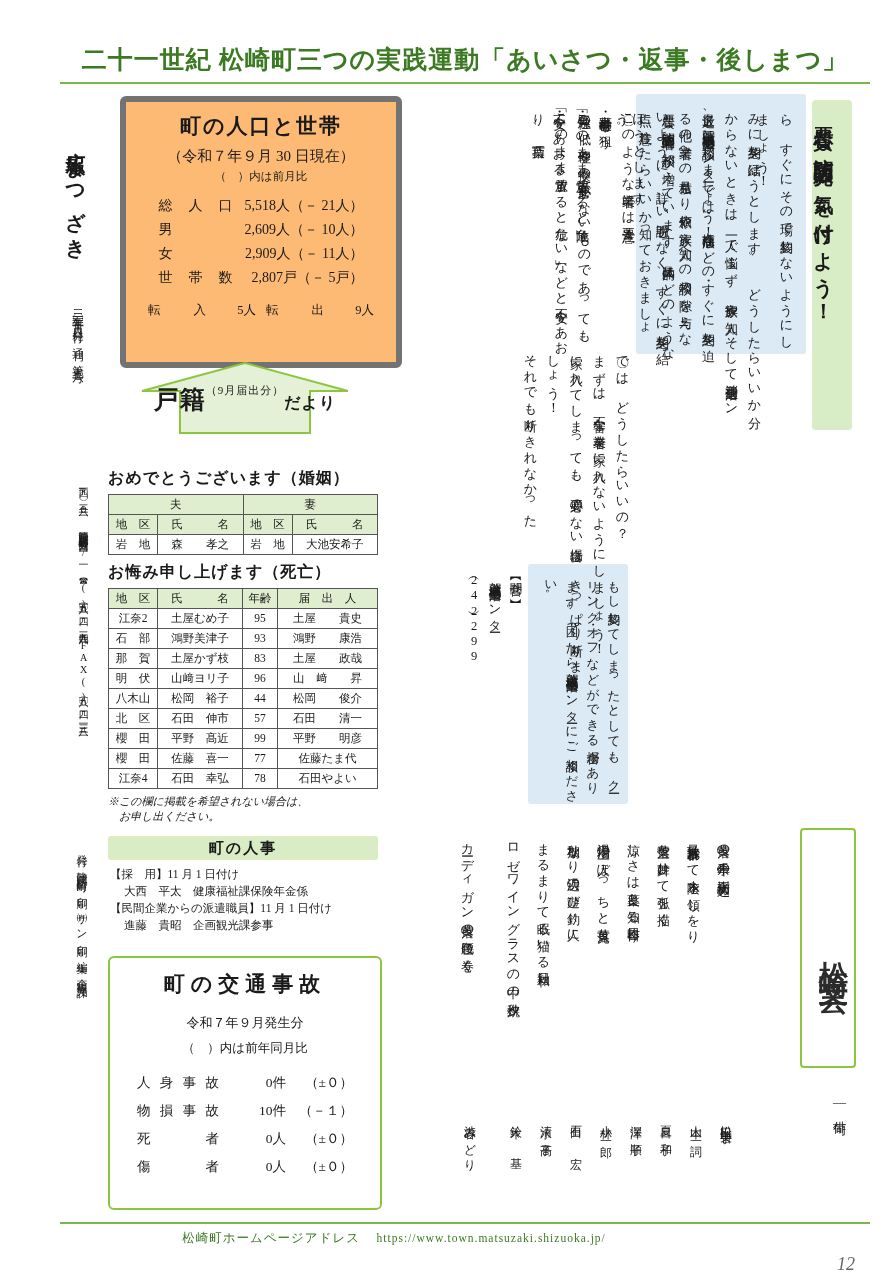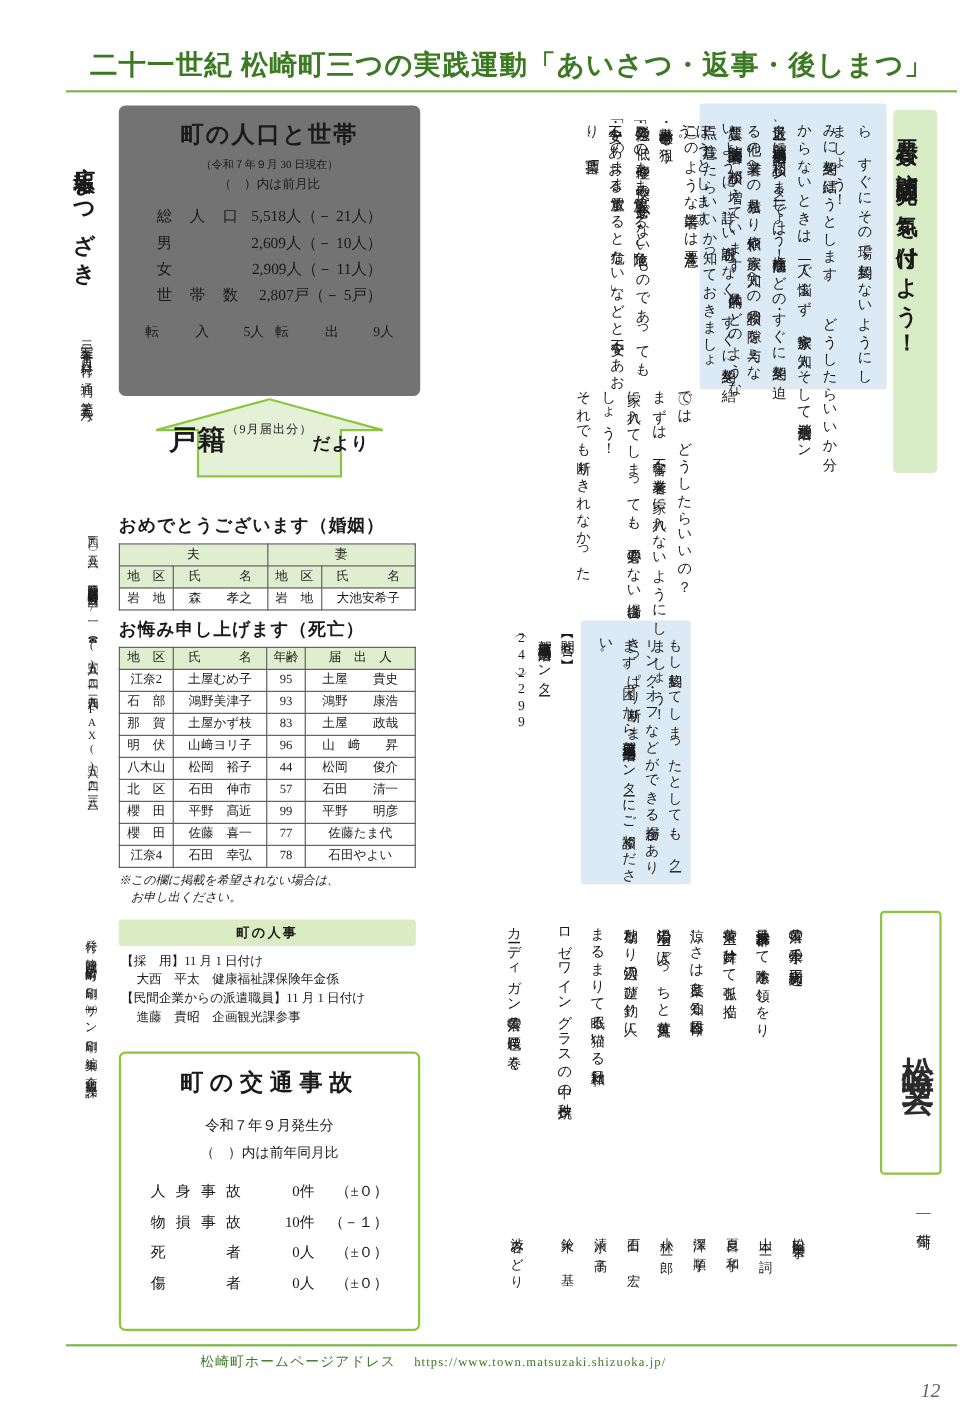"町の人口と世帯" .pop-box { background: #737373 -> #fdba74; border: 2px solid #737373 -> 6px solid #737373; left: 108px -> 120px }
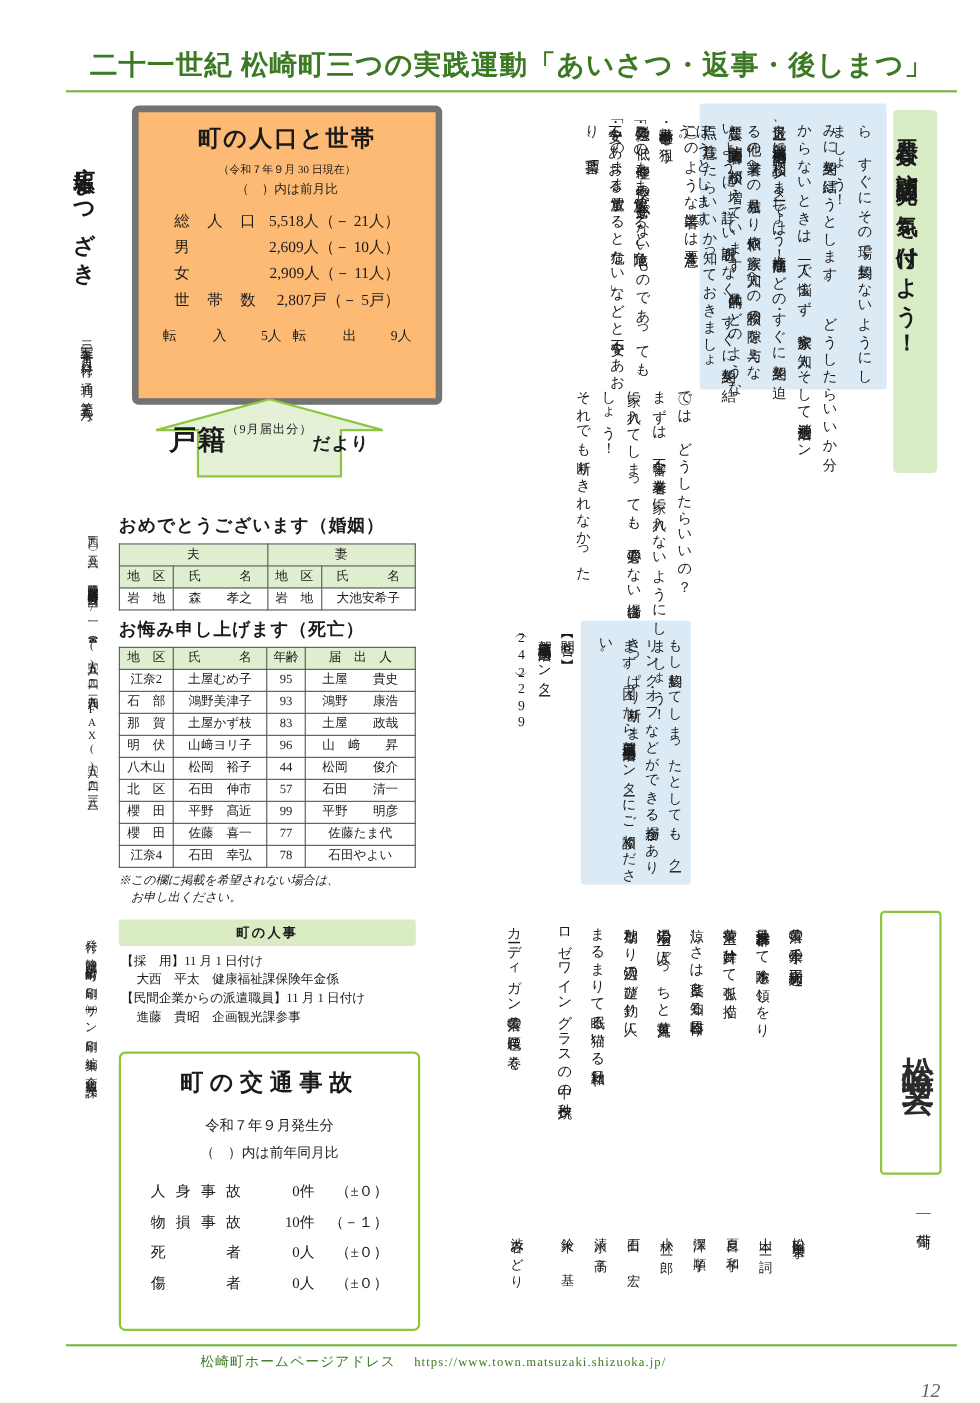"（令和７年９月 30 日現在）" .pop-sub { font-size: 10px -> 15px }
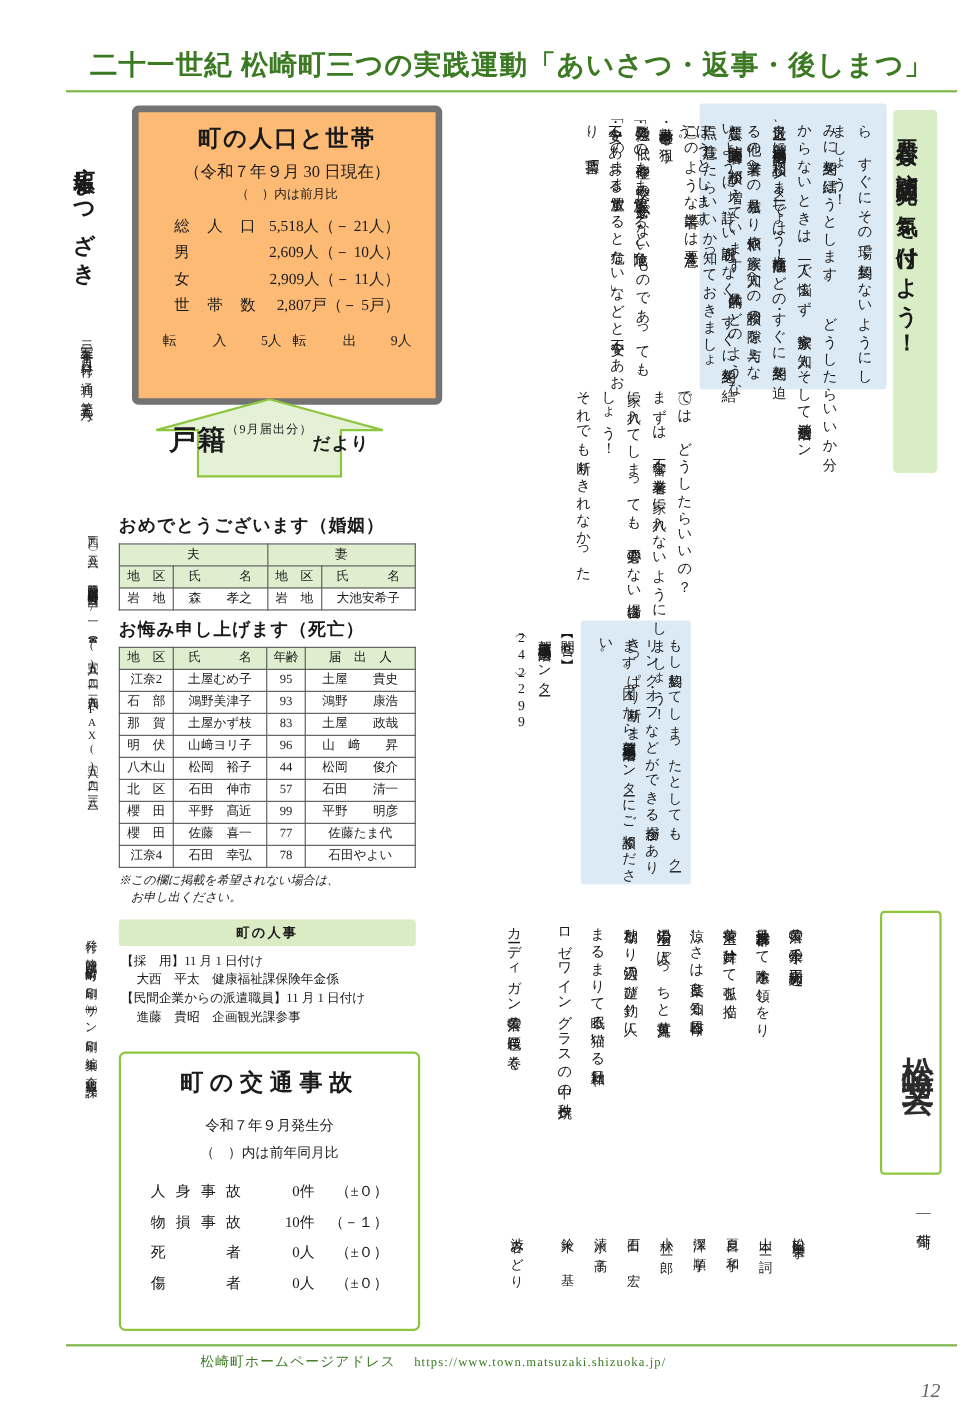"町の人事" .jinji-head { font-size: 12px -> 15px }
